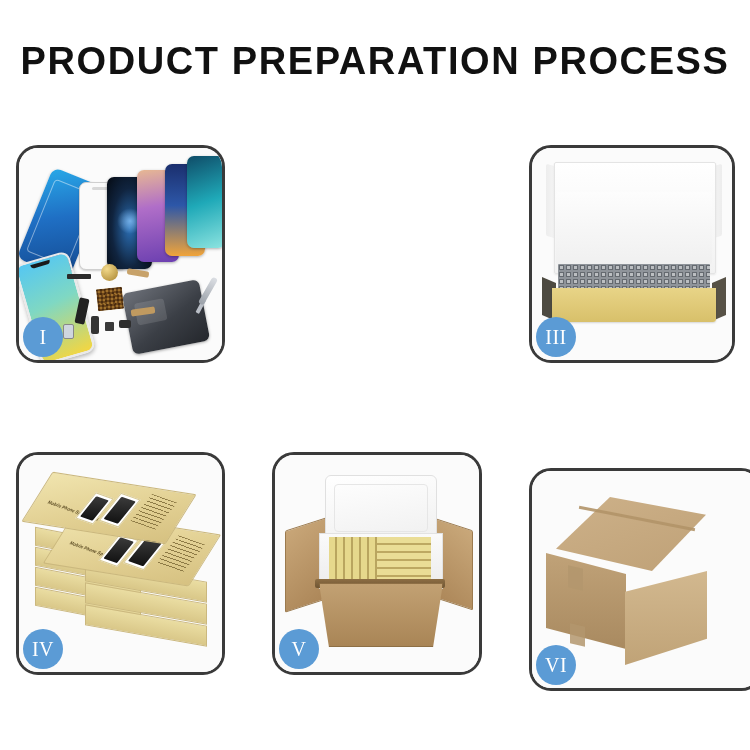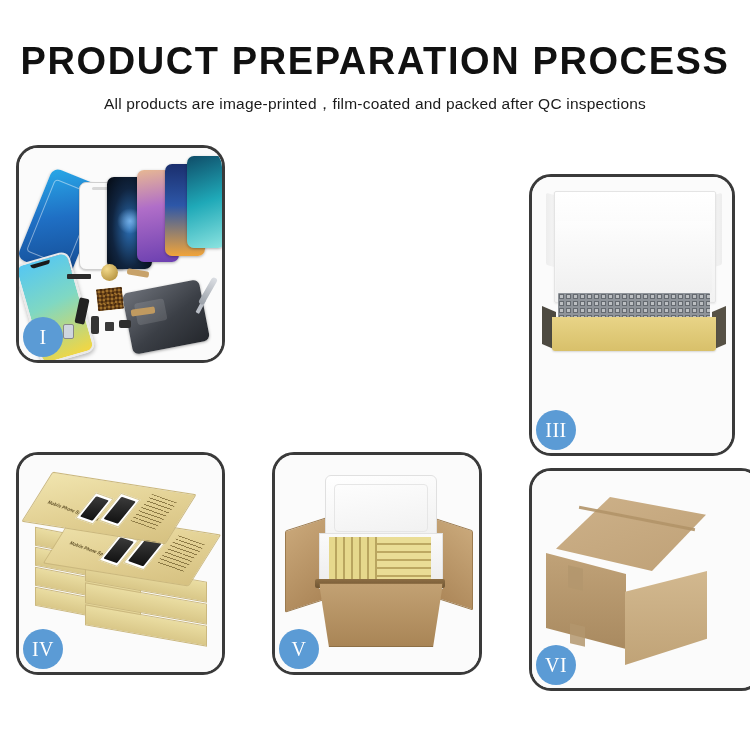"All products are" div.subtitle { html: <div>All products are image-printed，film-coated and packed after QC inspections</div> -> none }
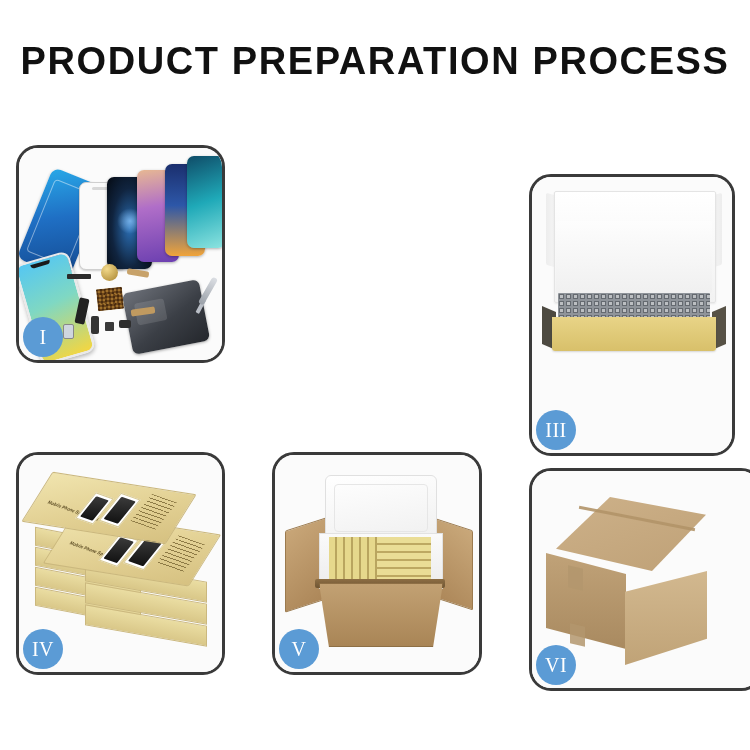"III" #p3 { height: 282px -> 218px; margin-top: 29px -> none }
